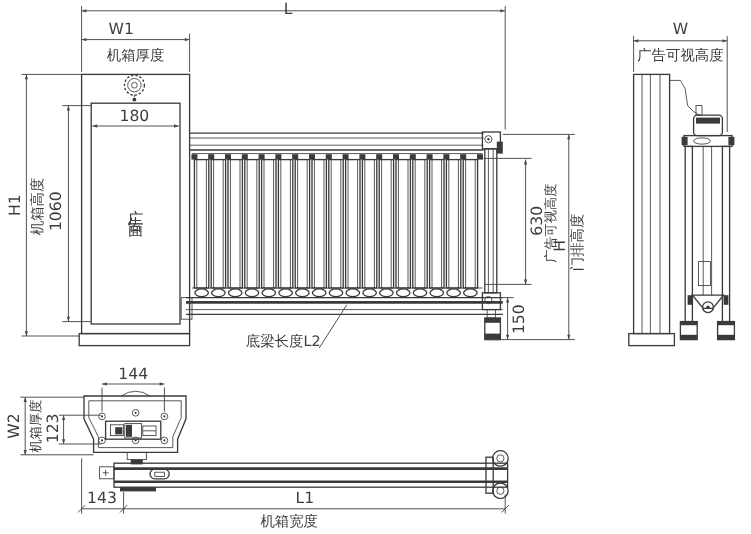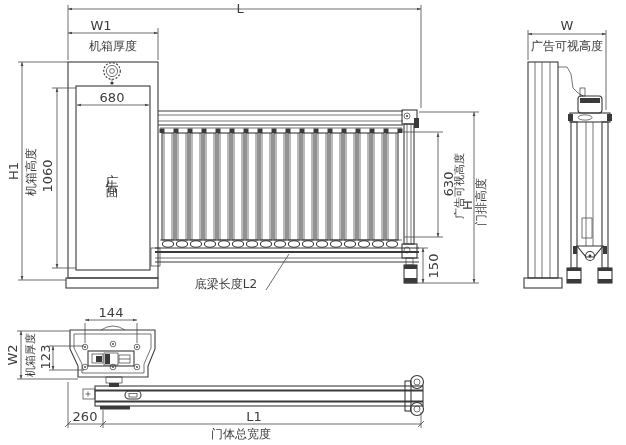"680" div.lbl { text: 680 -> 180 }
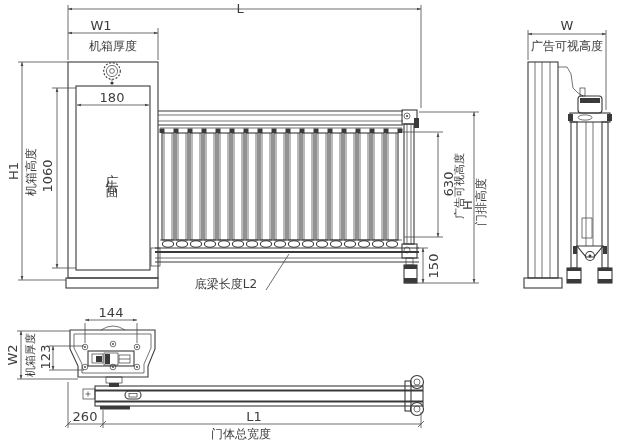"底梁长度L2" div.lbl { left: 226px -> 236px }
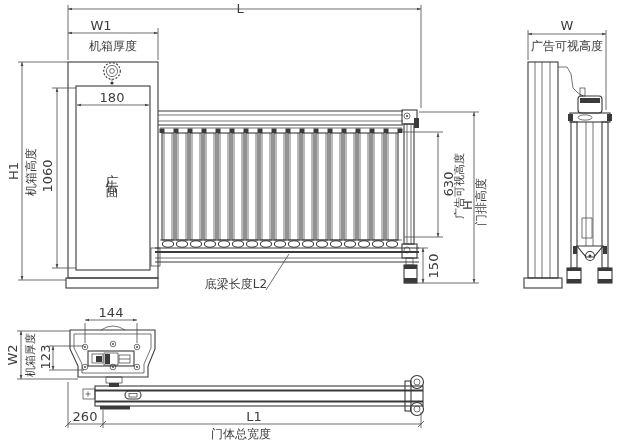"260" div.lbl { text: 260 -> 143 }
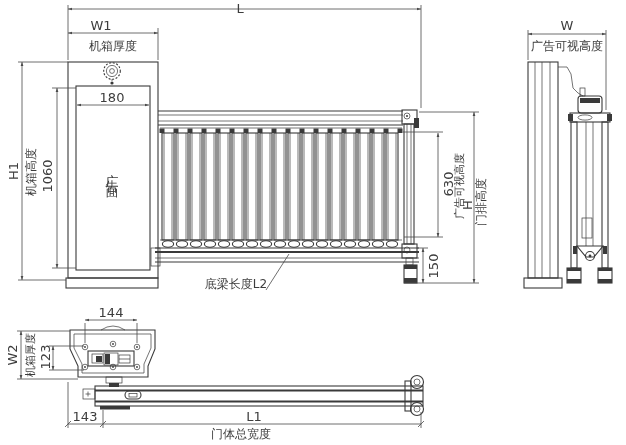"门体总宽度" div.lbl { text: 门体总 -> 机箱 }
